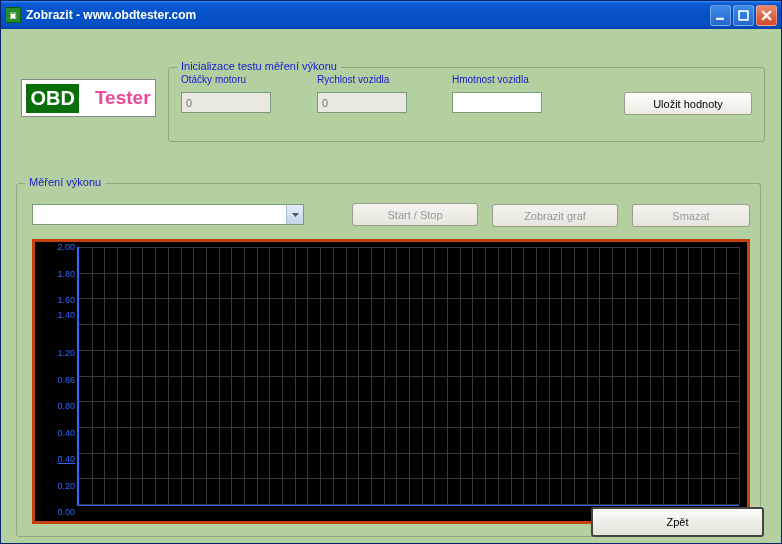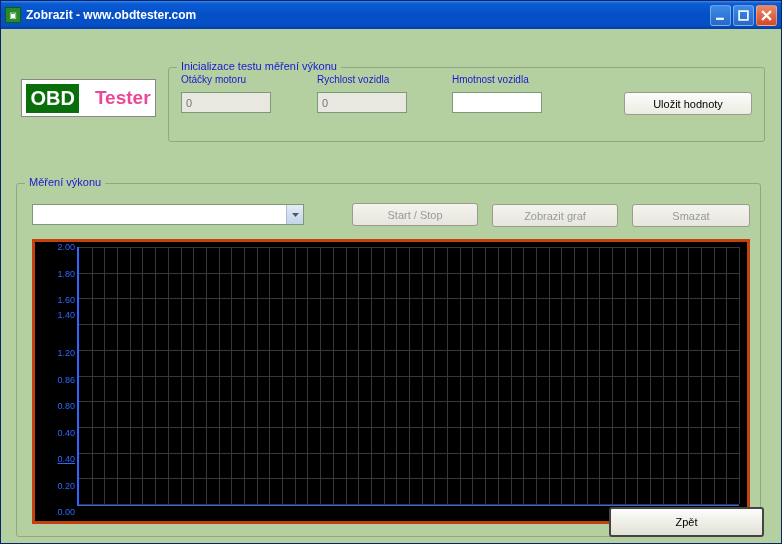"Zpět" div.btn { width: 155px -> 173px }
